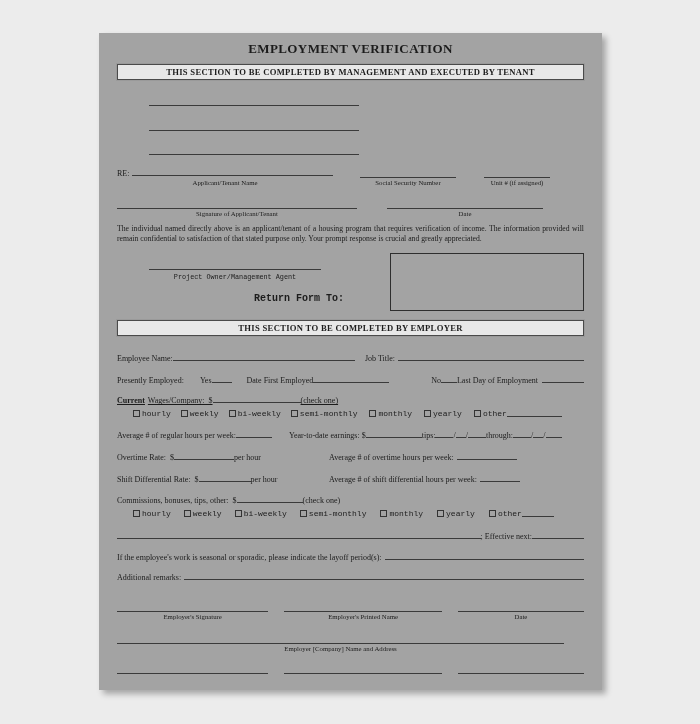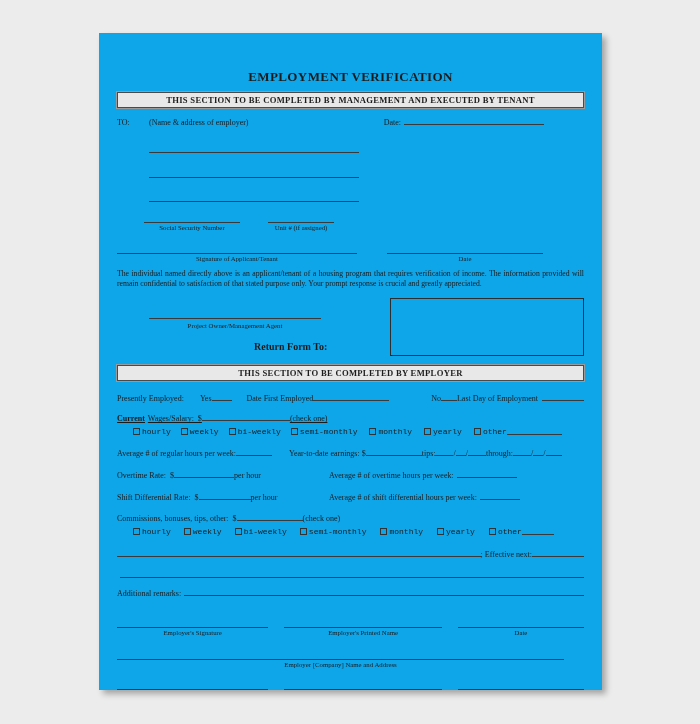"EMPLOYMENT VERIFICATION" .page { background: #0ea5e9 -> #a3a3a3; padding: 33px 18px 10px 18px -> 5px 18px 10px 18px }
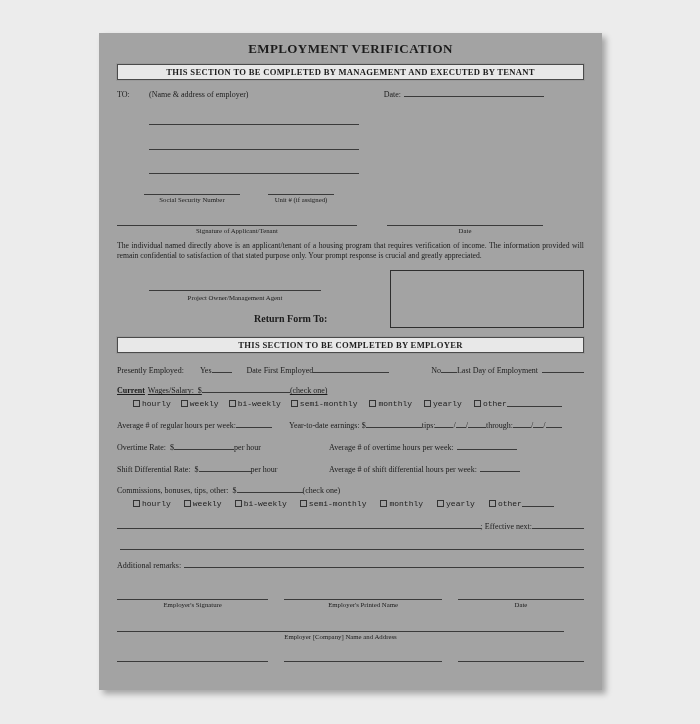"TO:" div.row { html: <div> <span>TO:</span> <span>(Name &amp; address of employer)</span> <span></span> <span>Date:</span> <span></span> </div> -> none }
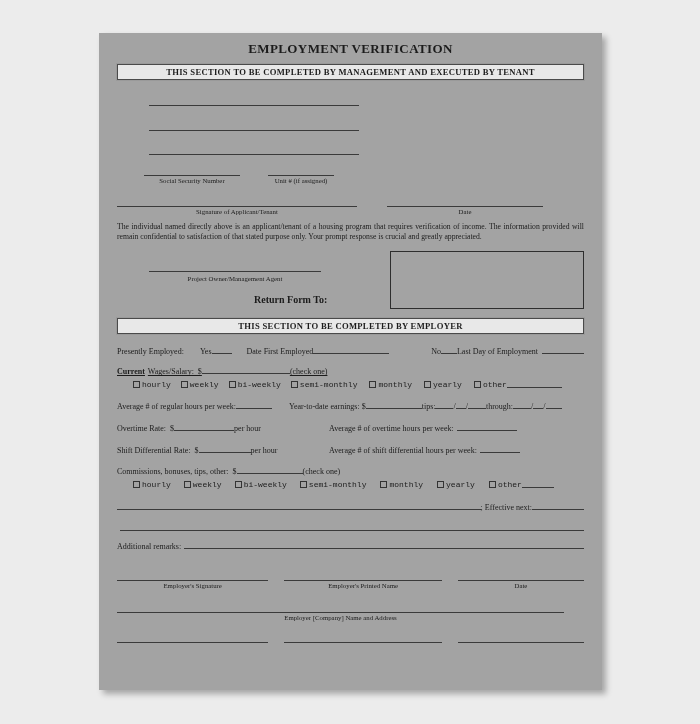"RE:" div.col { html: none -> <div> <div> <span>RE:</span> <span></span> </div> <div>Applicant/Tenant Name</div> </div> }
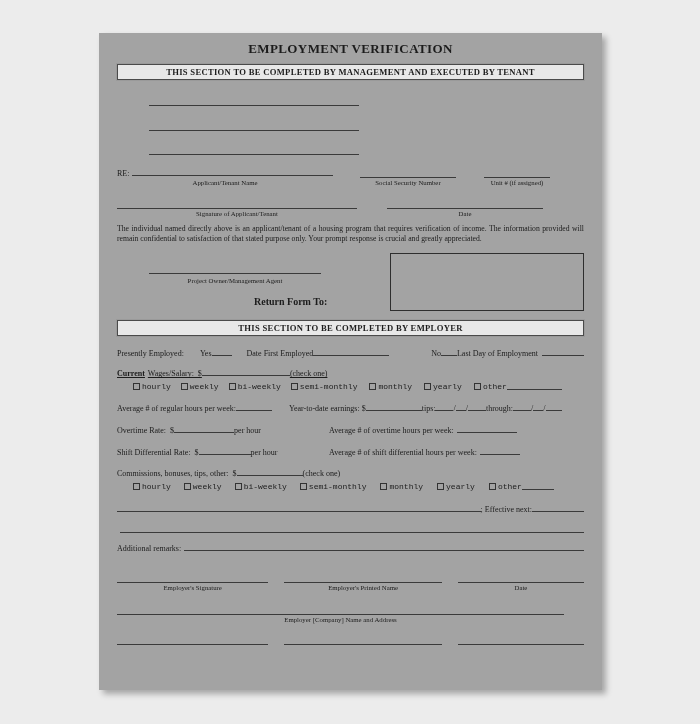"Return Form To:" div.row { align-items: center -> flex-start; font-family: none -> Liberation Mono, monospace }
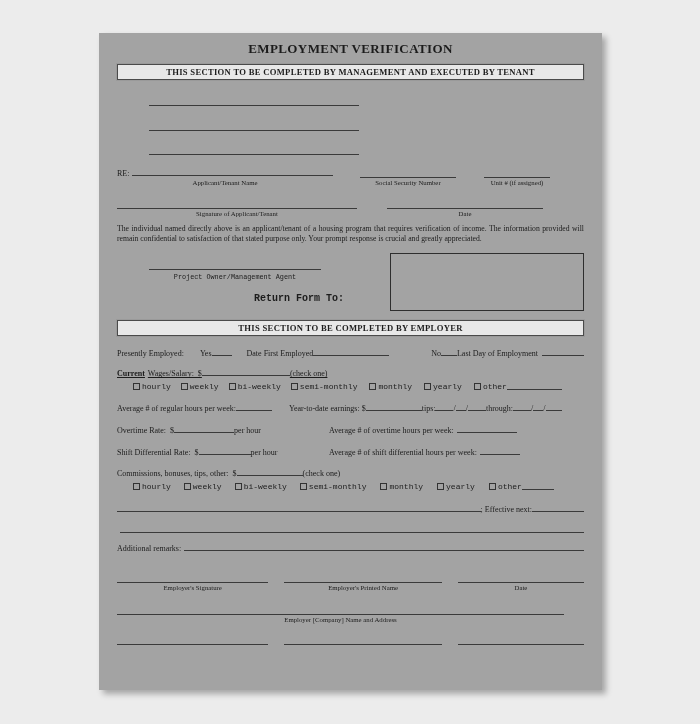"Employee Name:" div.row { html: none -> <div> <div> <span>Employee Name:</span> <span></span> </div> <div> <span>Job Title:</span> <span></span> </div> </div> }
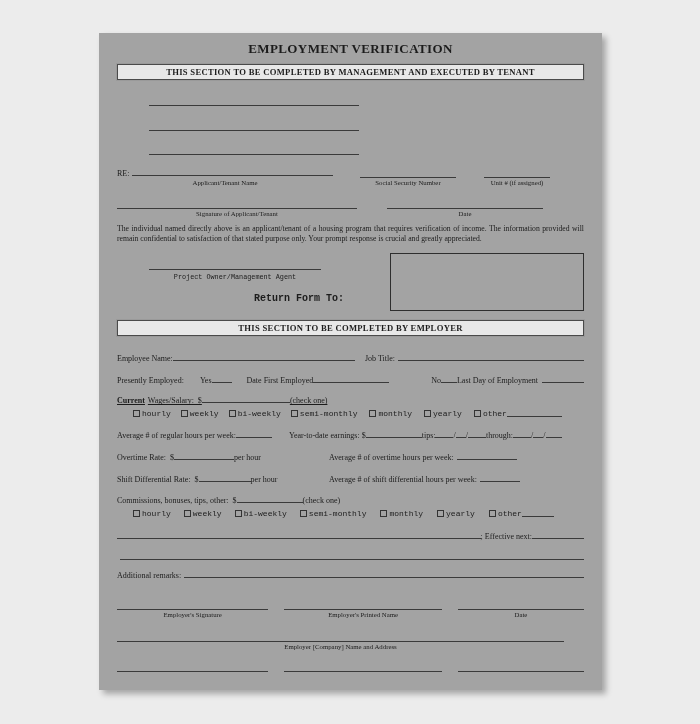"Wages/Salary: $" span.nowrap { text: Wages/Salary -> Wages/Company }
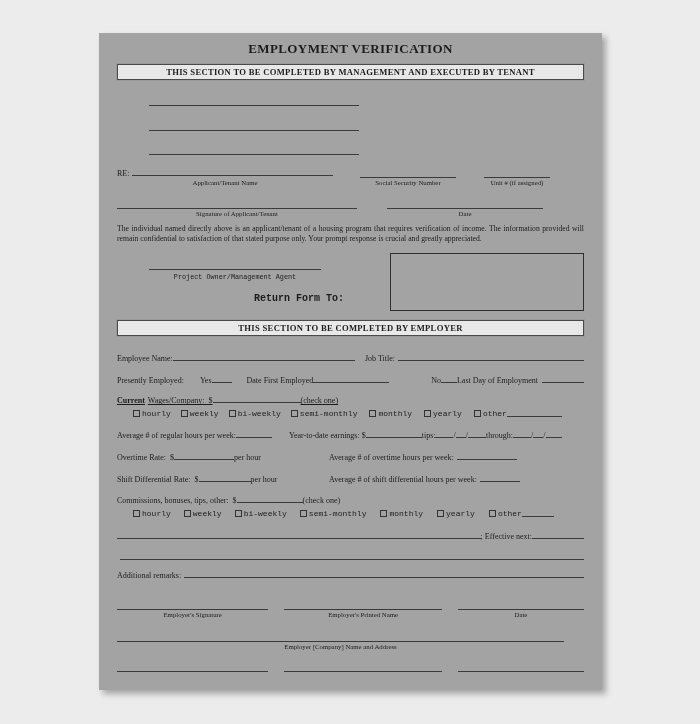"If the employee's work is" span.nowrap { html: none -> <span>If the employee's work is seasonal or sporadic, please indicate the layoff period(s):</span> }
